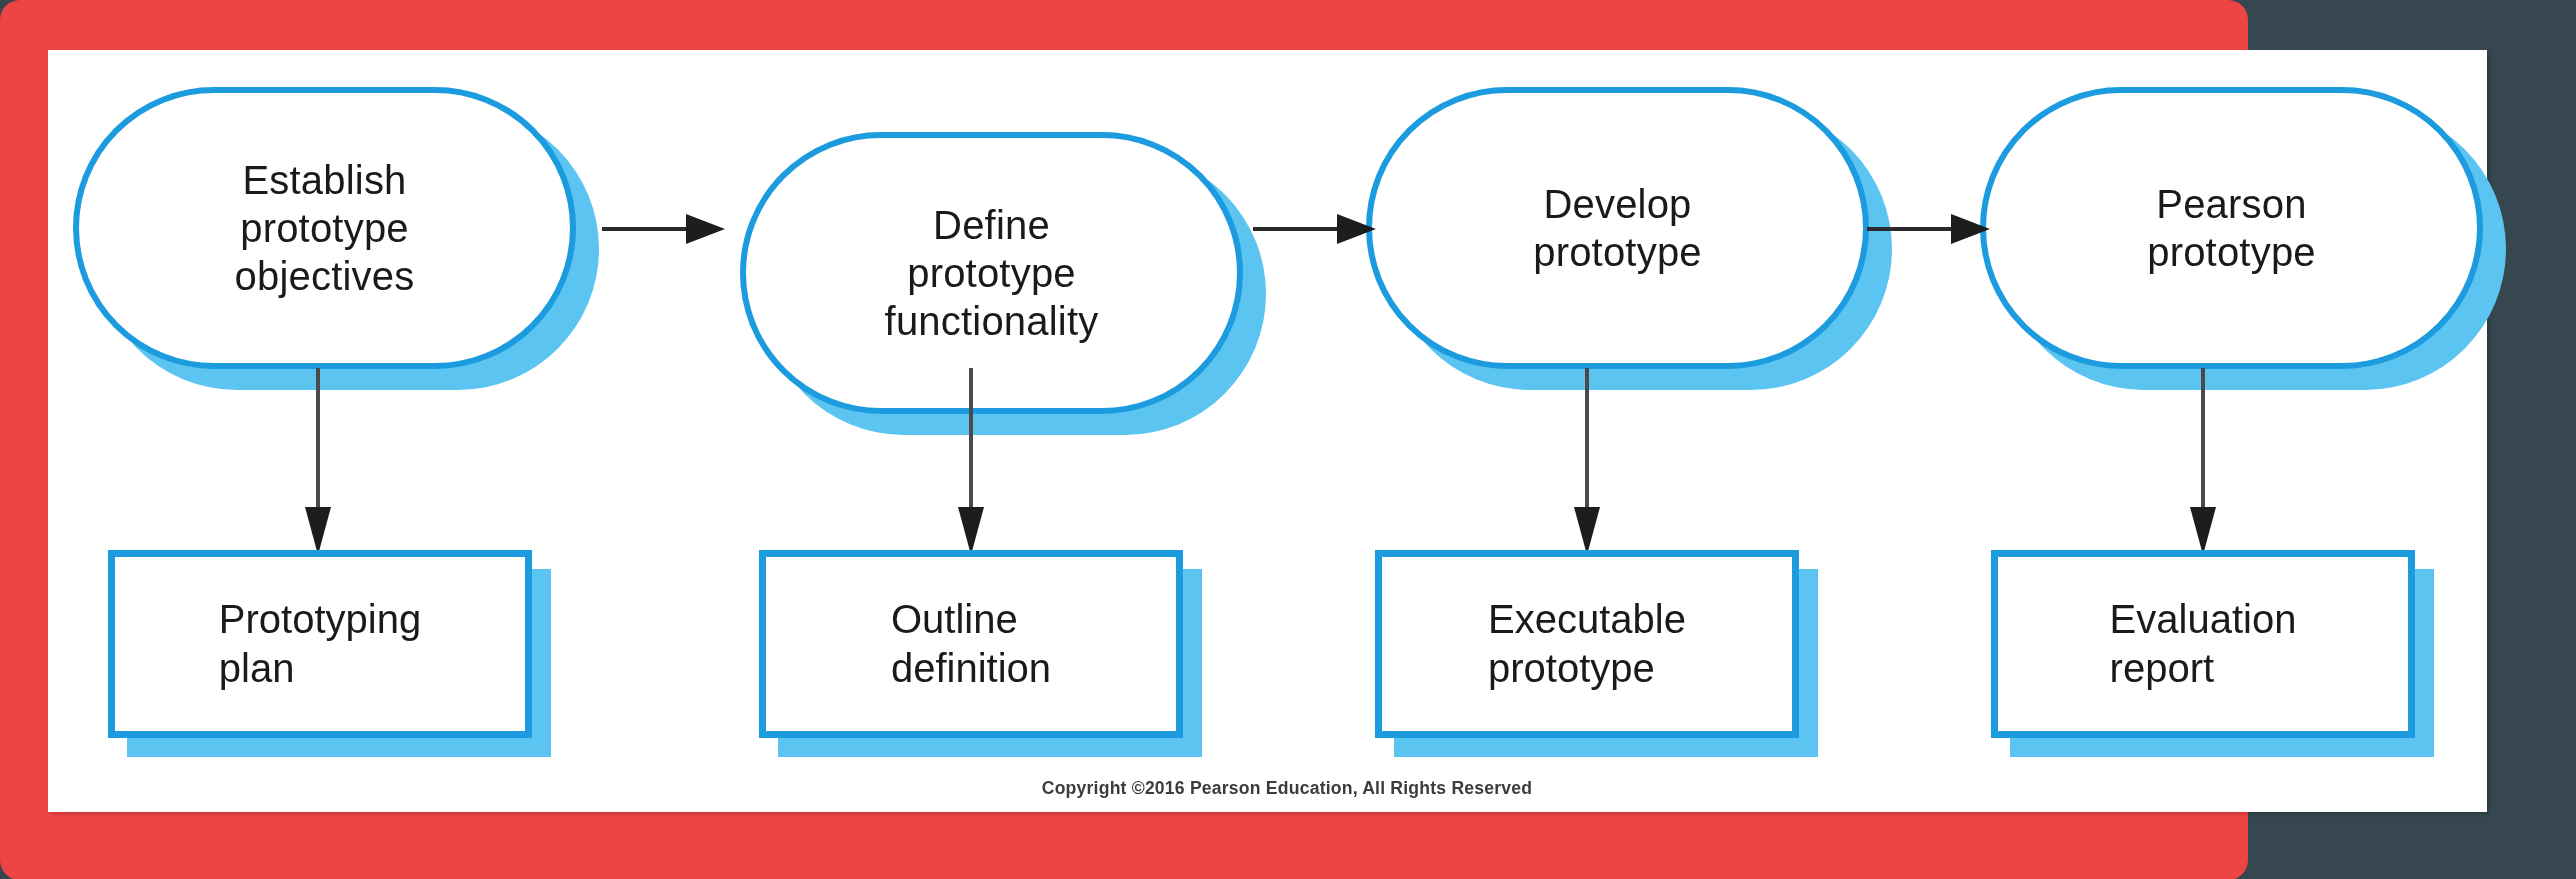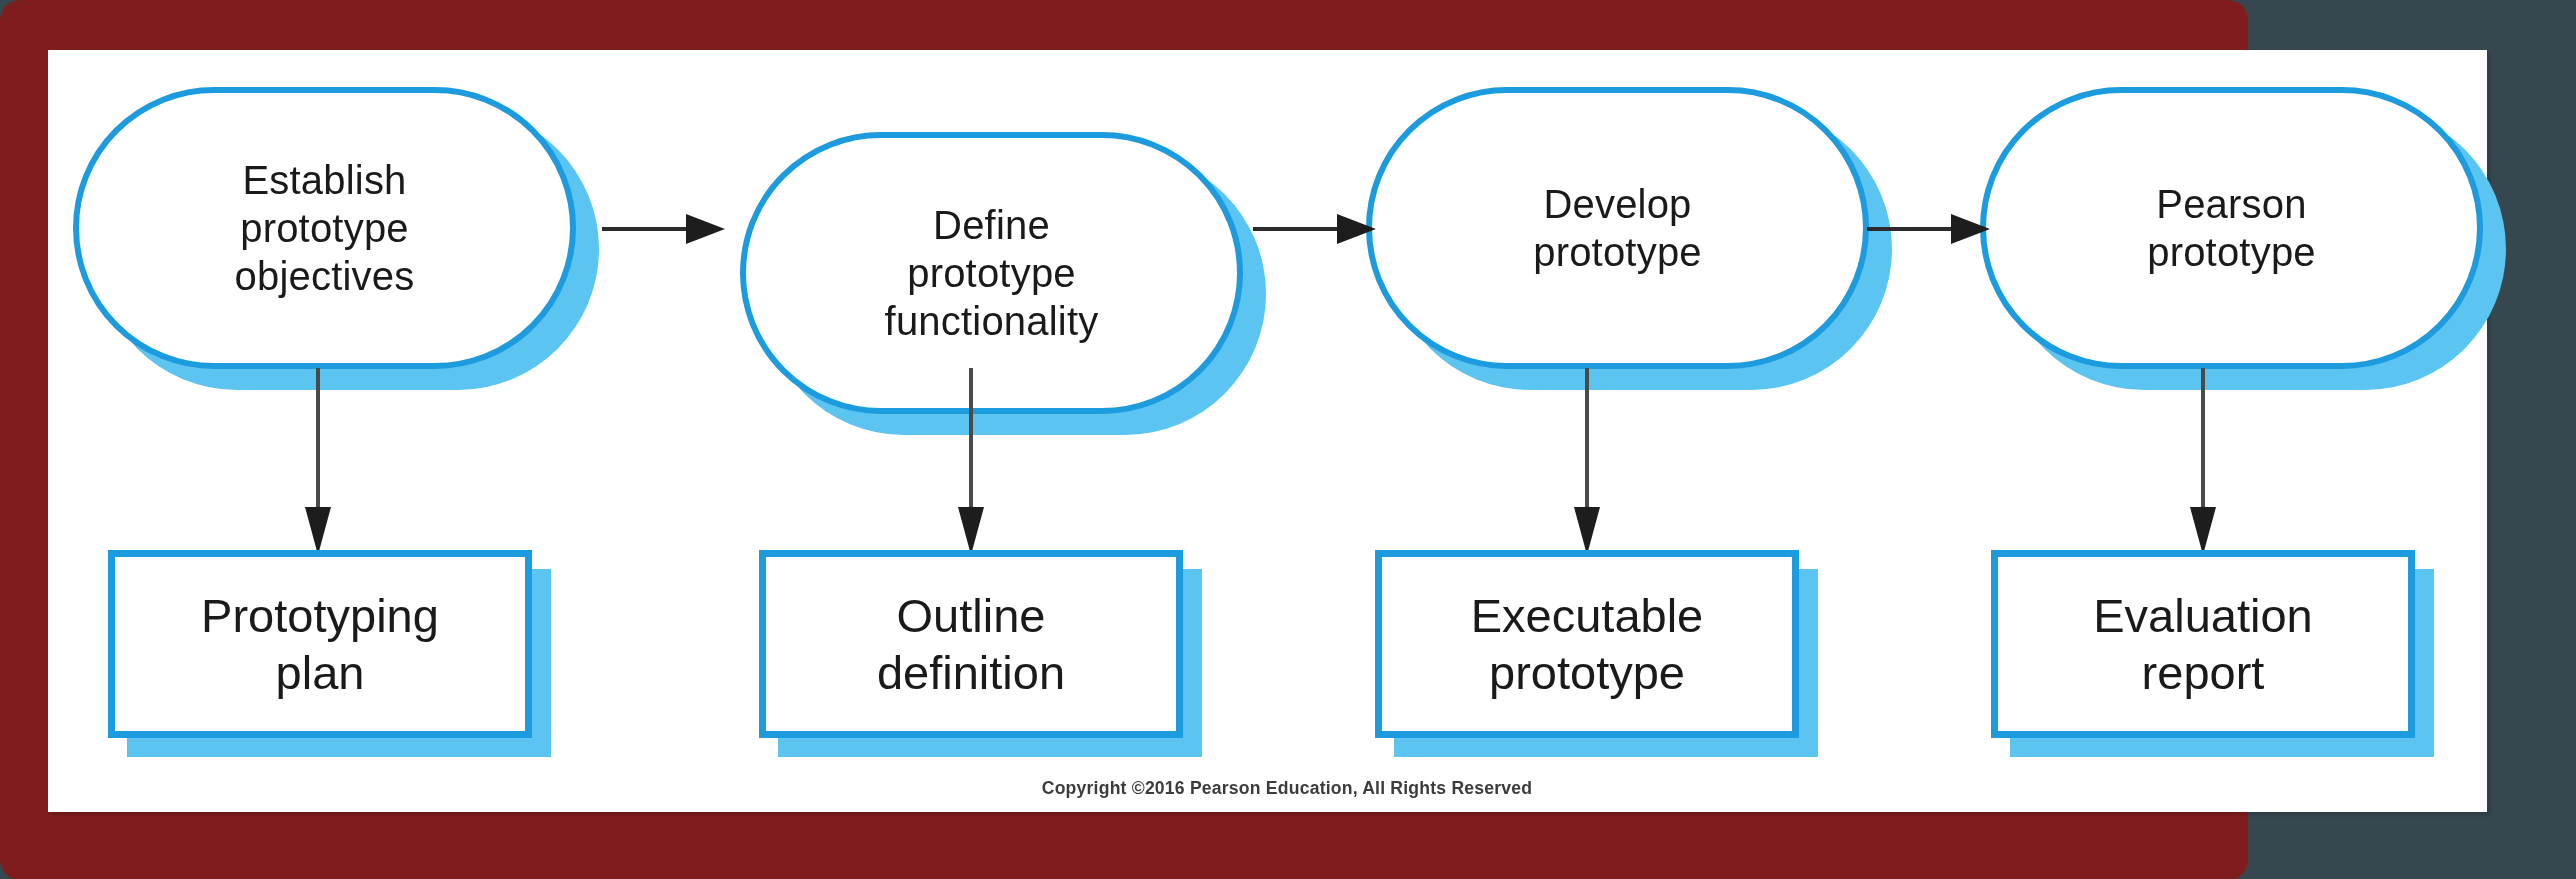"Establish" #canvas { background: #7f1d1d -> #ef4444 }
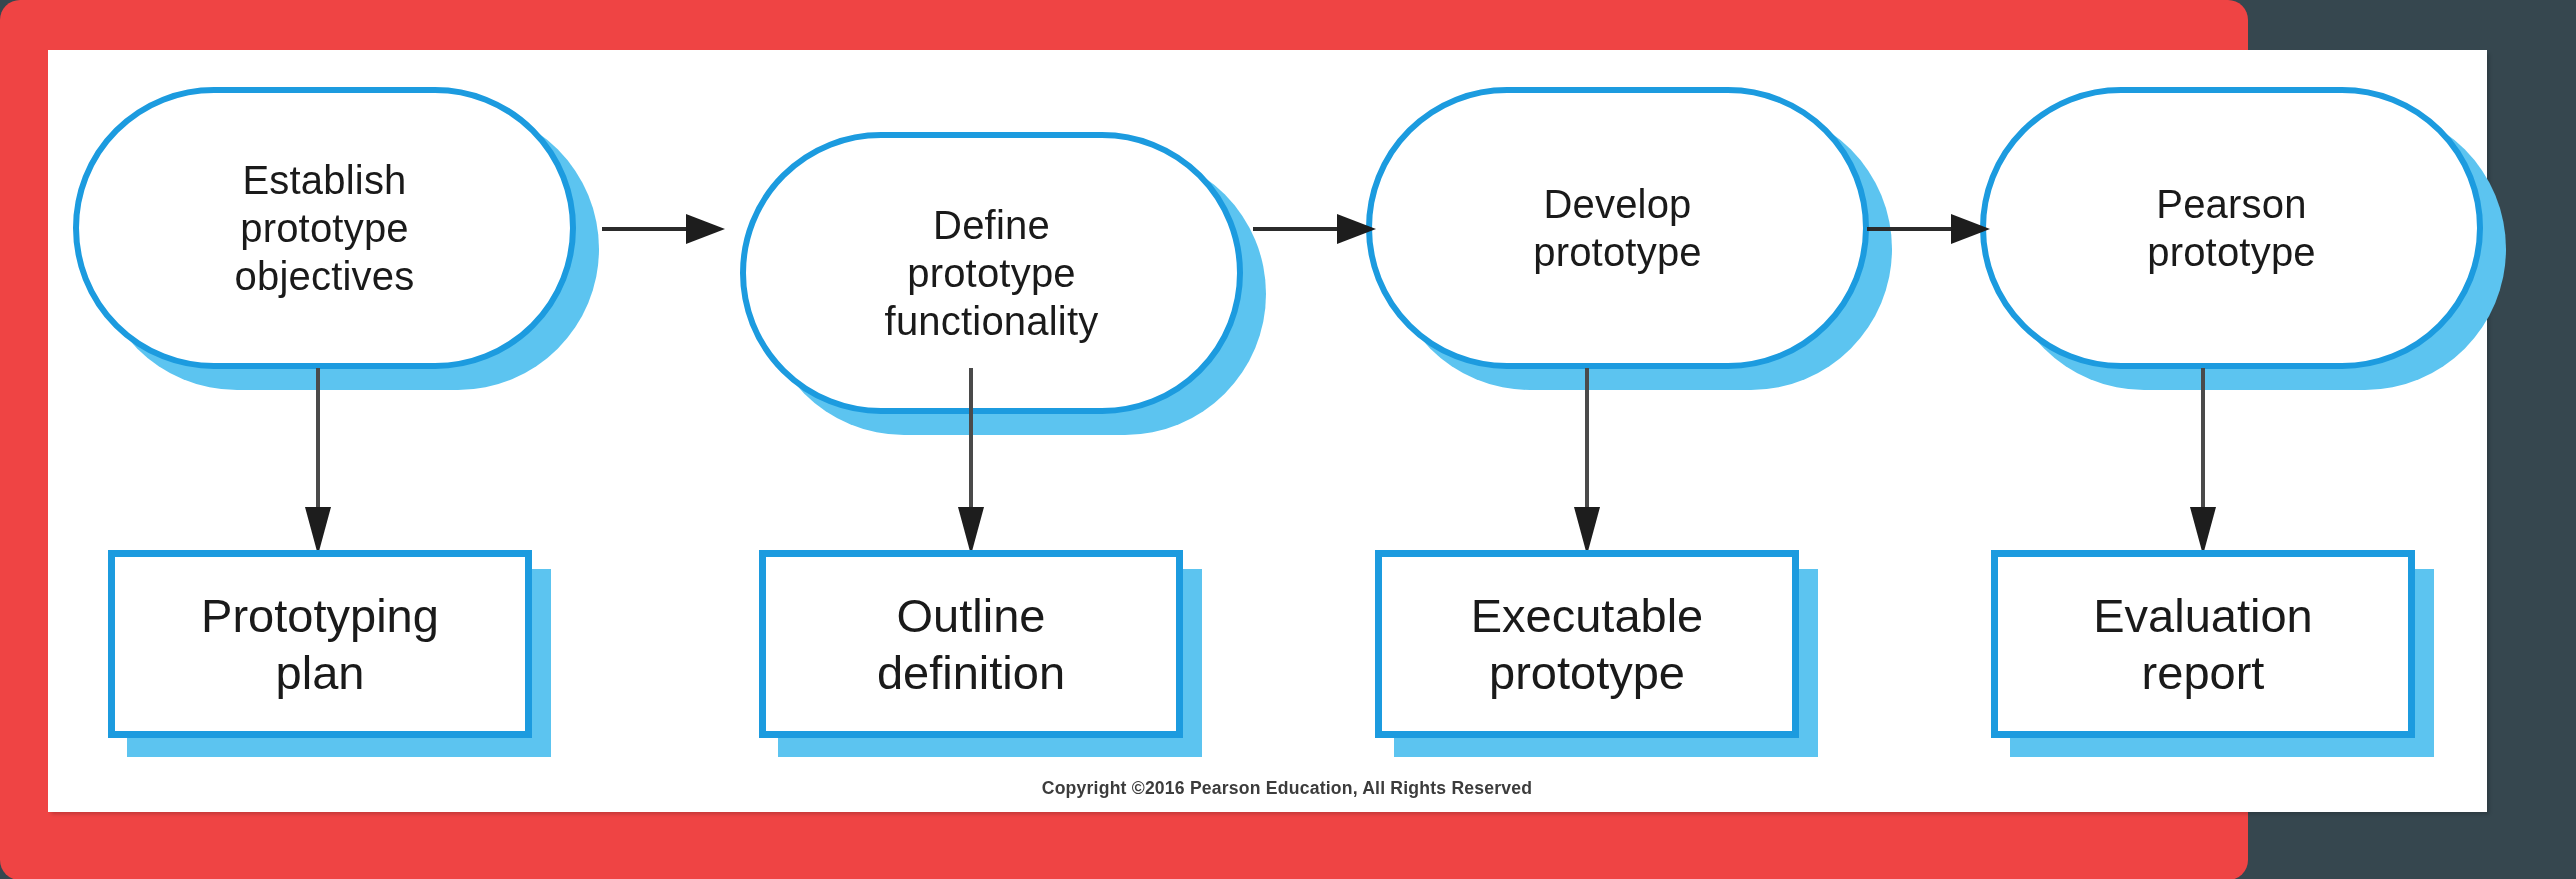"Prototyping" .doc-node .label { font-size: 47px -> 40px; text-align: center -> left }
